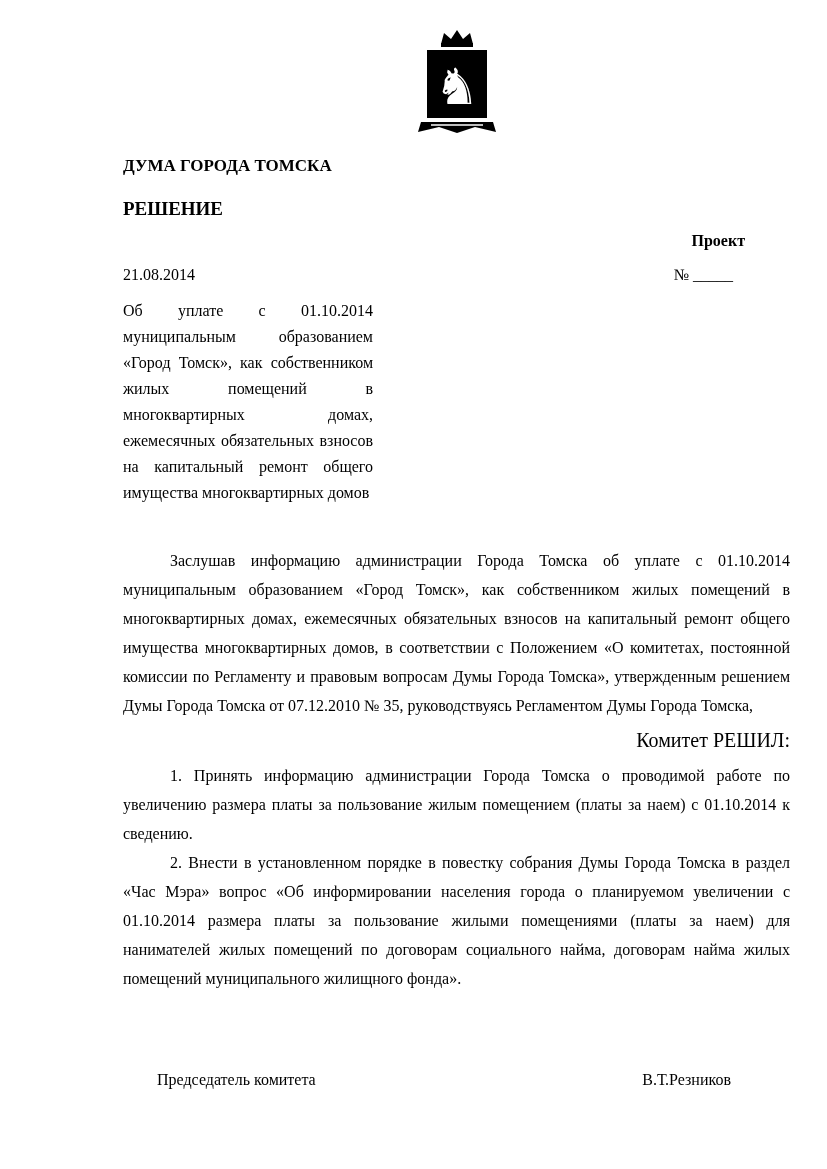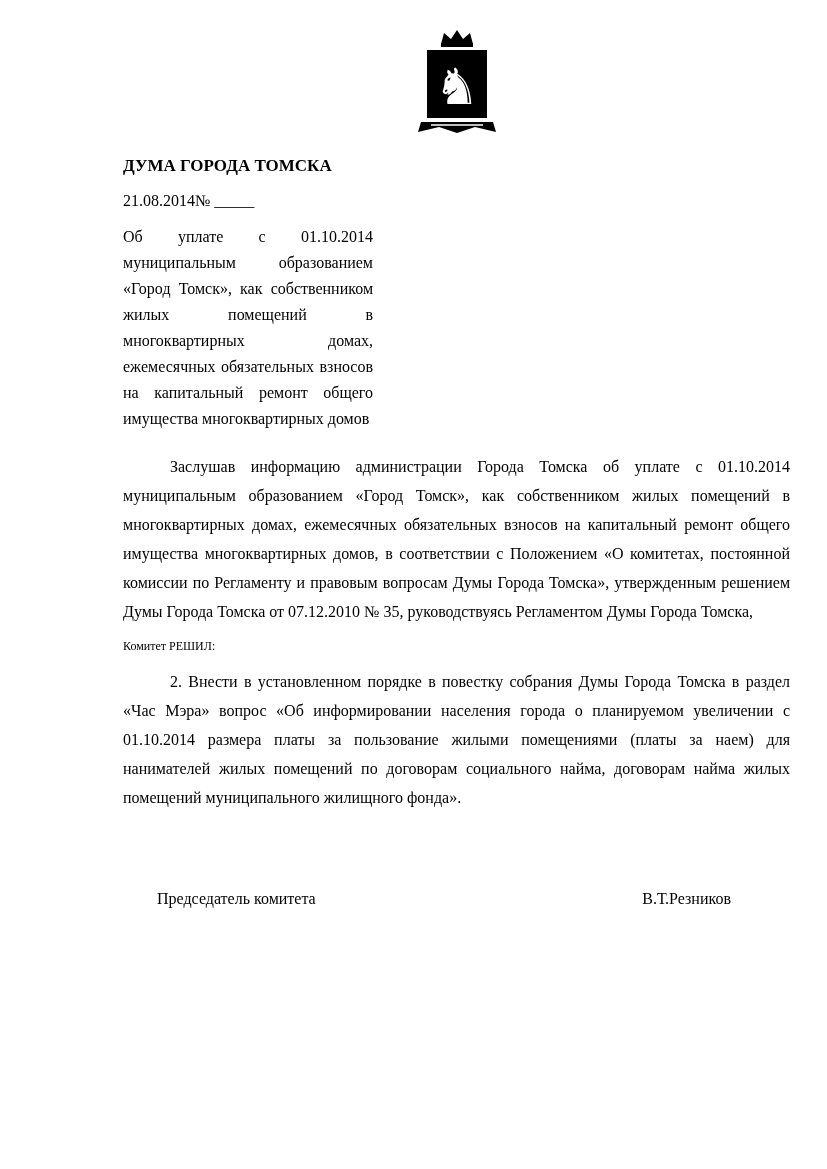"РЕШЕНИЕ" div.doc-type { html: none -> <div>РЕШЕНИЕ</div> }
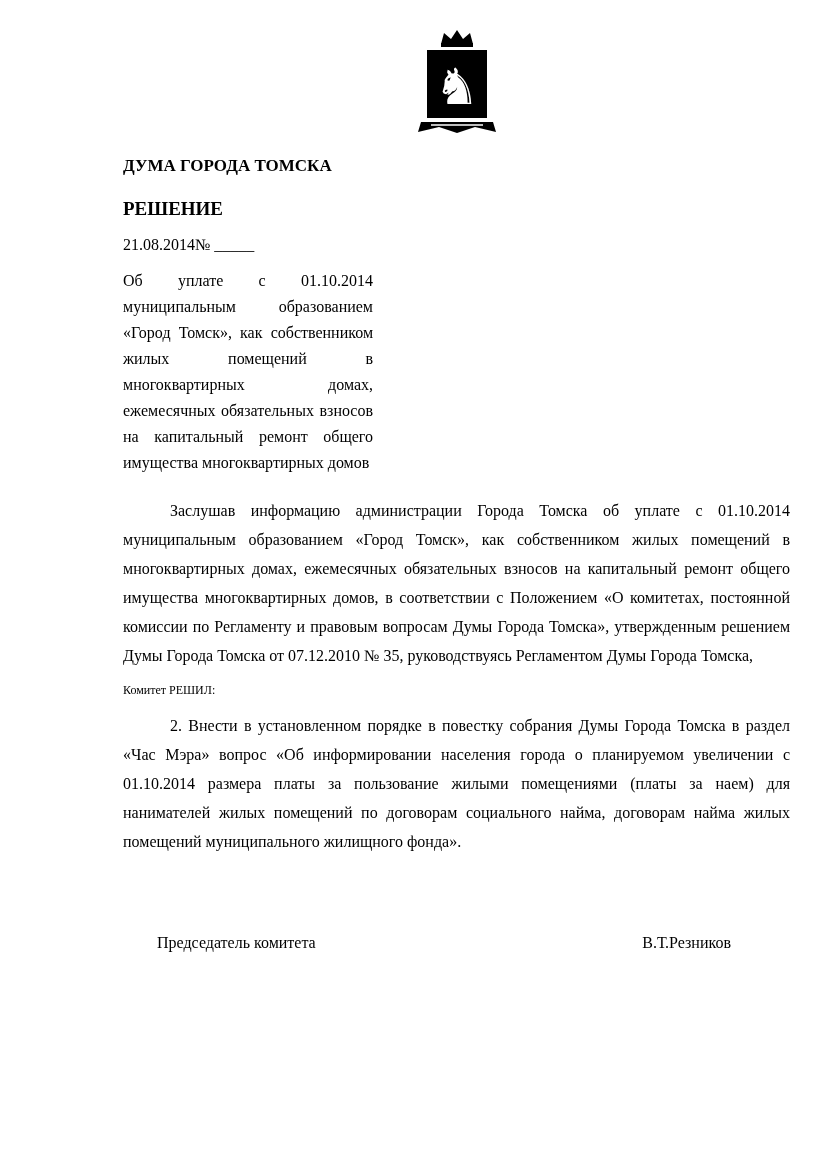"Проект" div.draft { html: none -> <div>Проект</div> }
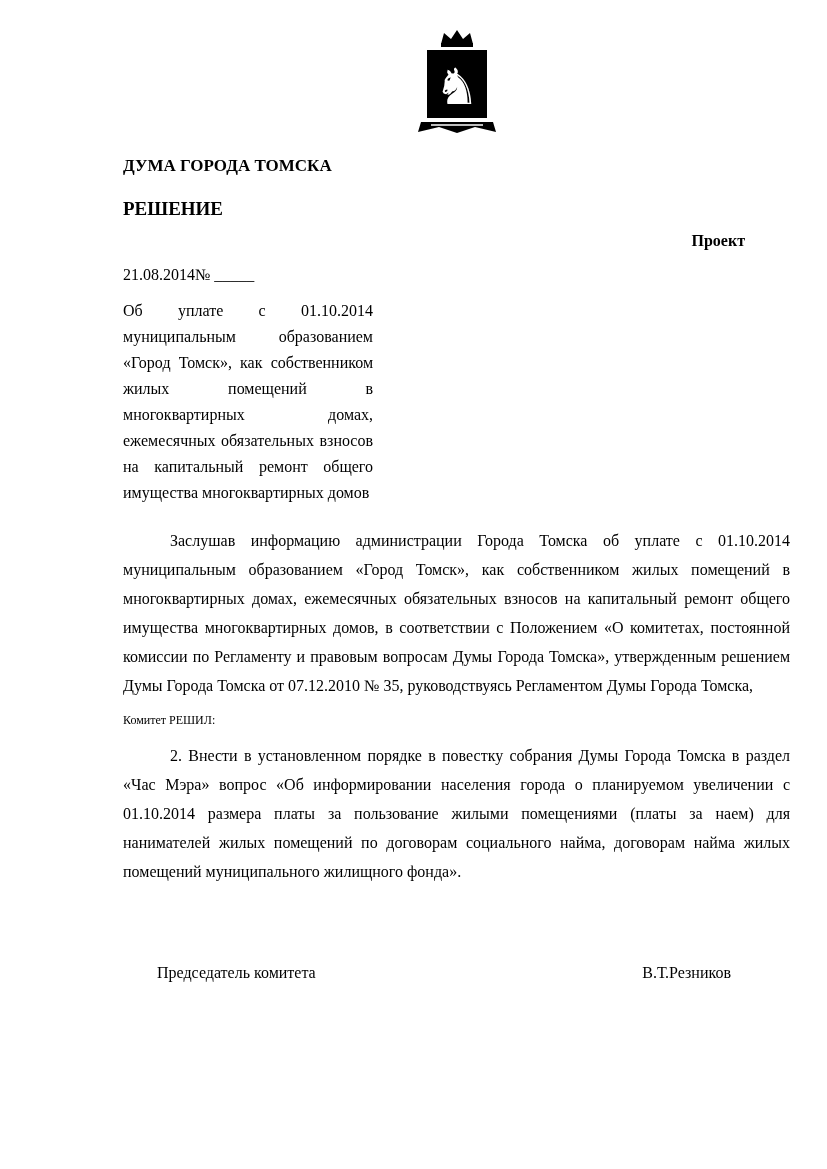"21.08.2014" .date-row { justify-content: none -> space-between }
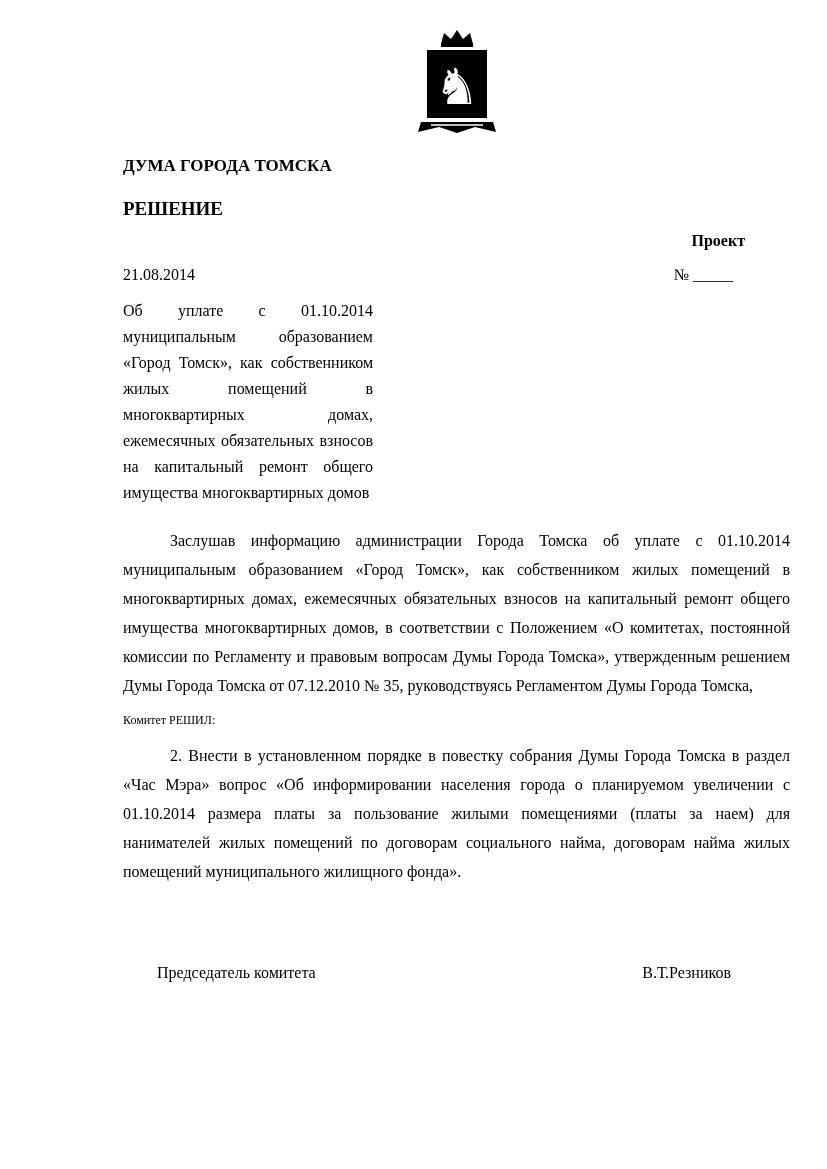"Заслушав информацию администрации Города" .preamble { margin-top: 20px -> 40px }
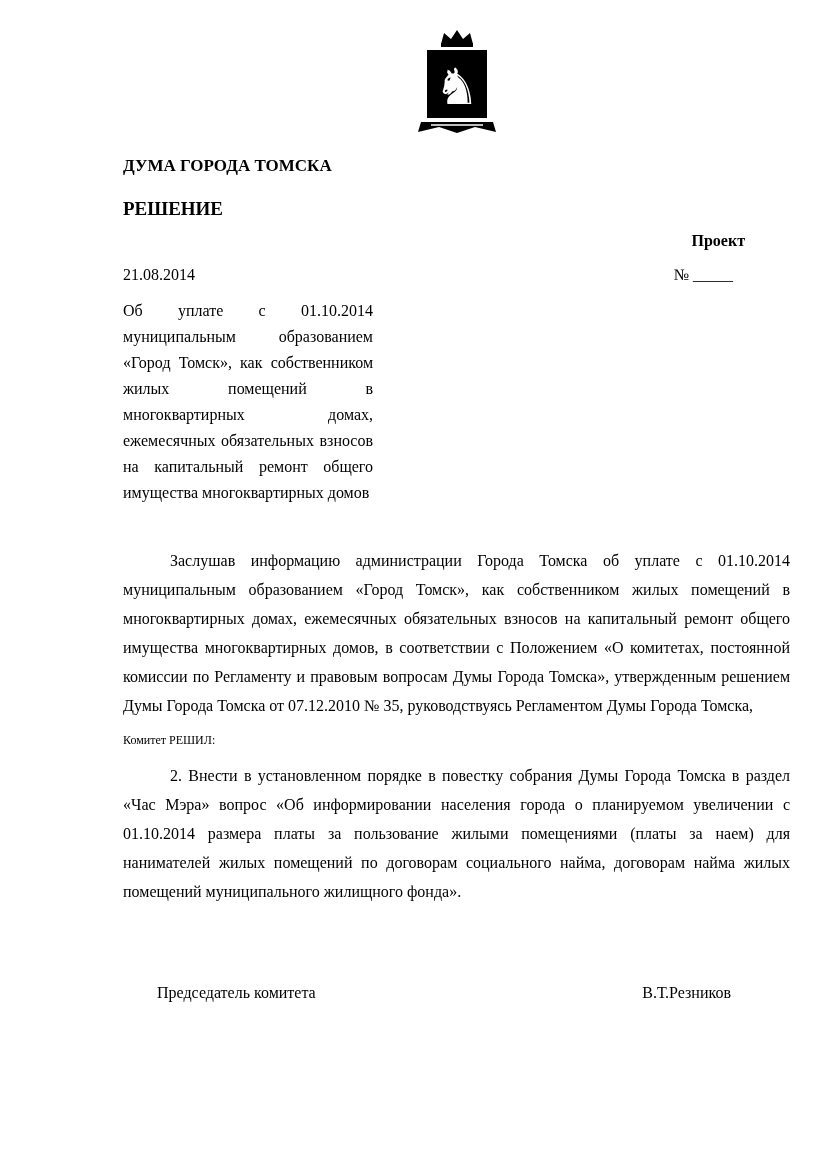"Комитет РЕШИЛ:" .resolved { font-size: 12px -> 20px; text-align: left -> right }
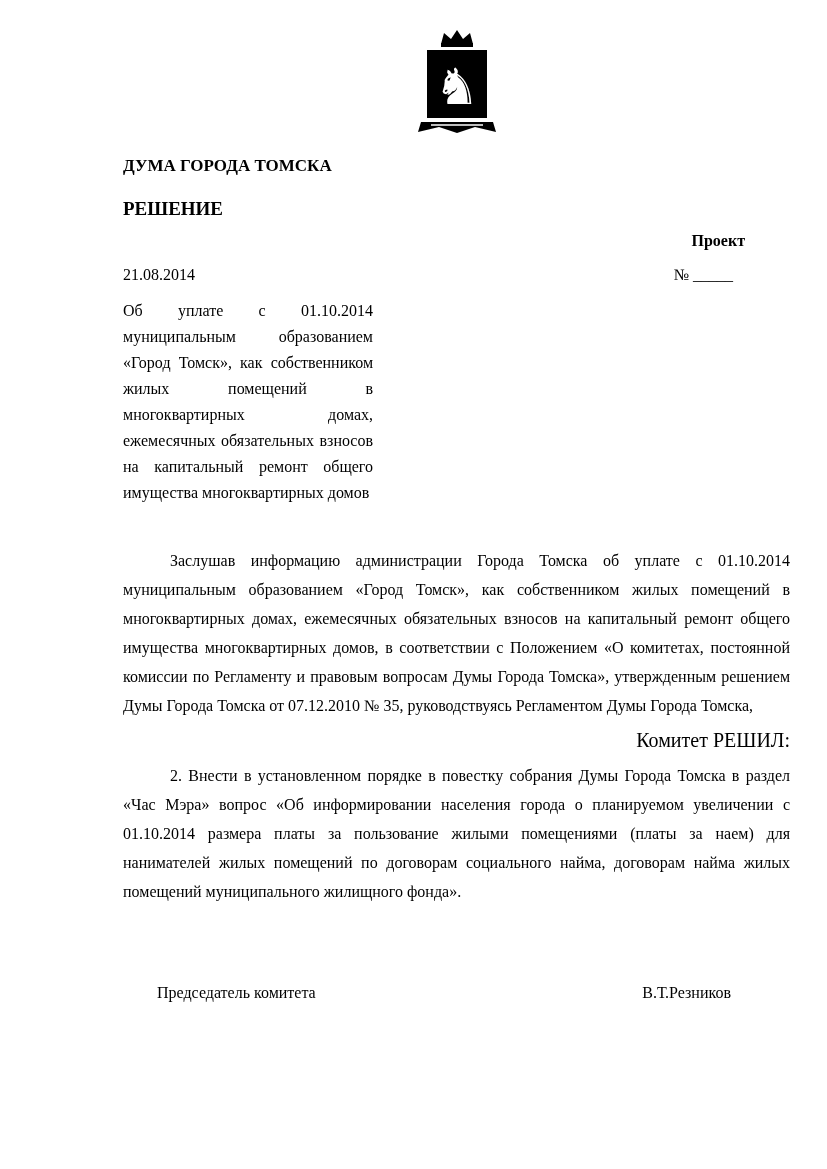"1. Принять информацию администрации" p.para { html: none -> <p>1. Принять информацию администрации Города Томска о проводимой работе по увеличению размера платы за пользование жилым помещением (платы за наем) с 01.10.2014 к сведению.</p> }
